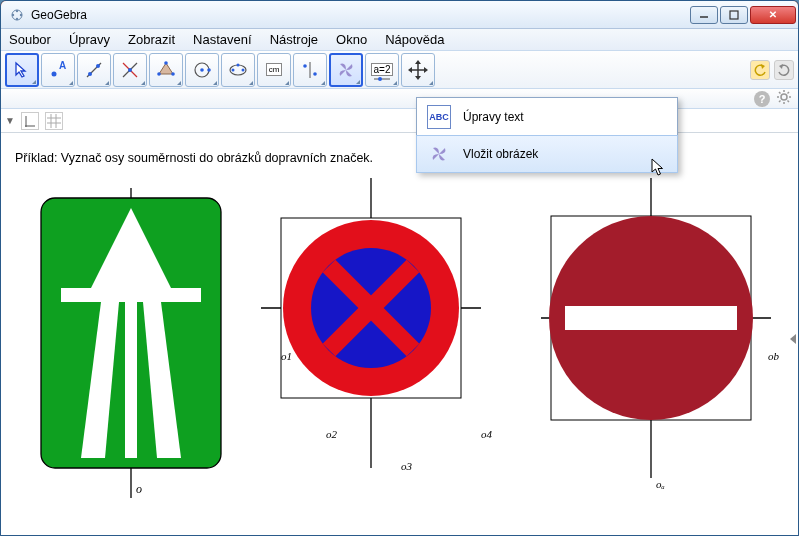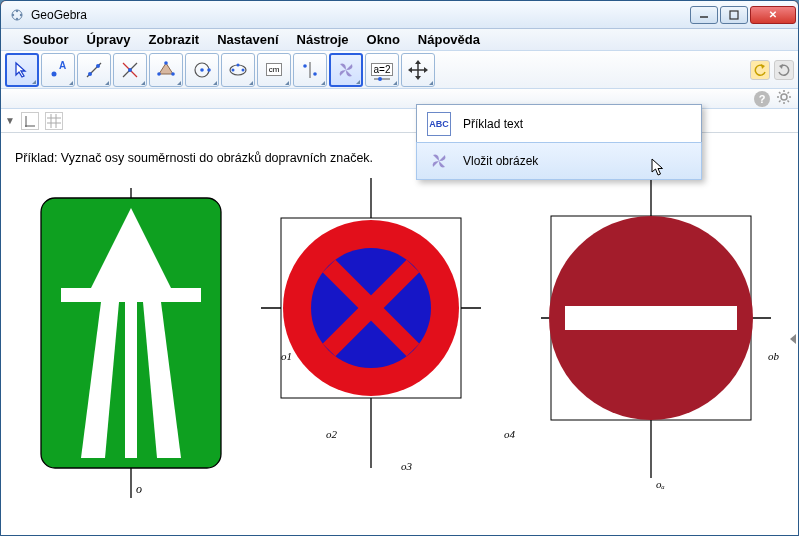"Soubor" .menubar { font-weight: bold -> none; padding: 0 14px -> 0 0 }
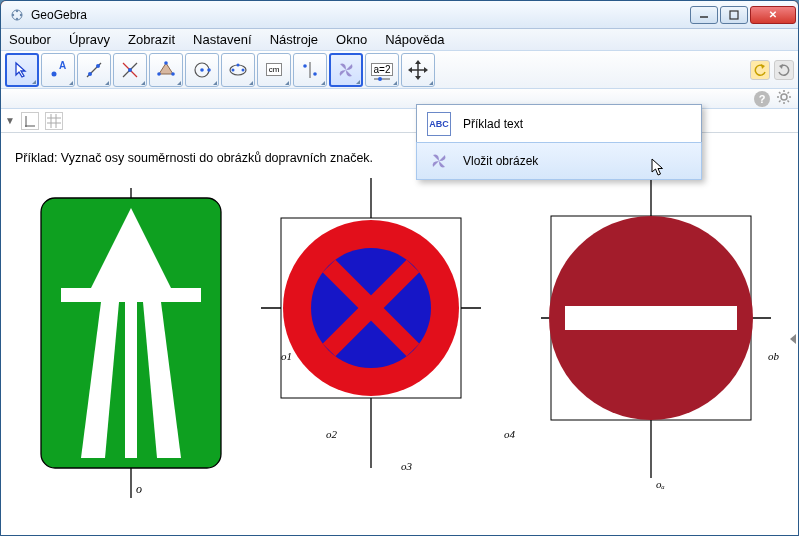"ABC" .dropdown { top: 104px -> 97px; width: 286px -> 262px }
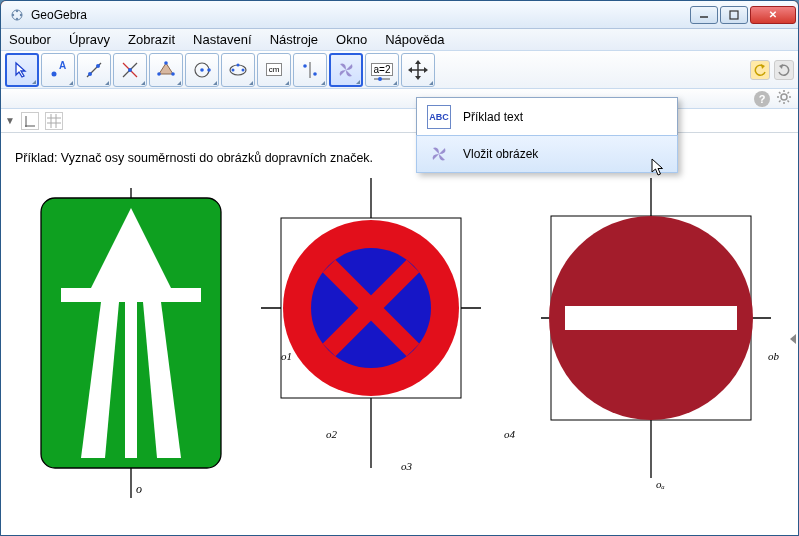"Příklad text" span { text: Příklad -> Úpravy }
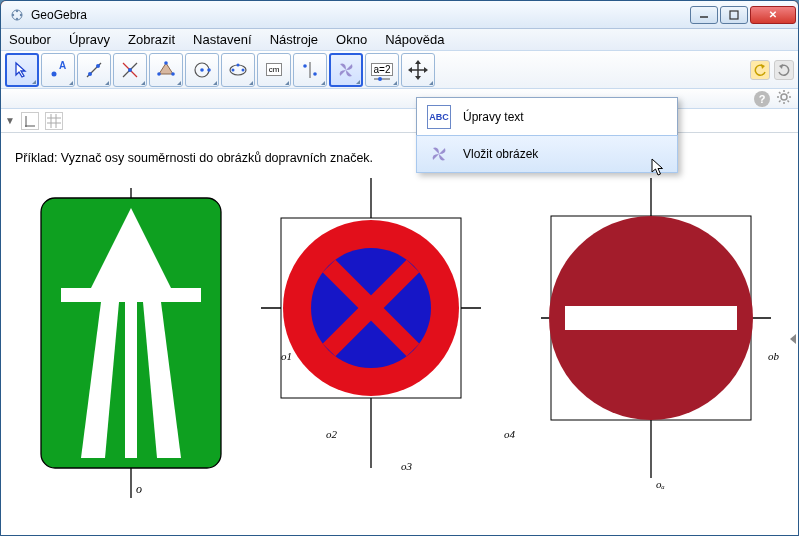"o4" span.axis-label { margin-left: 23px -> none }
